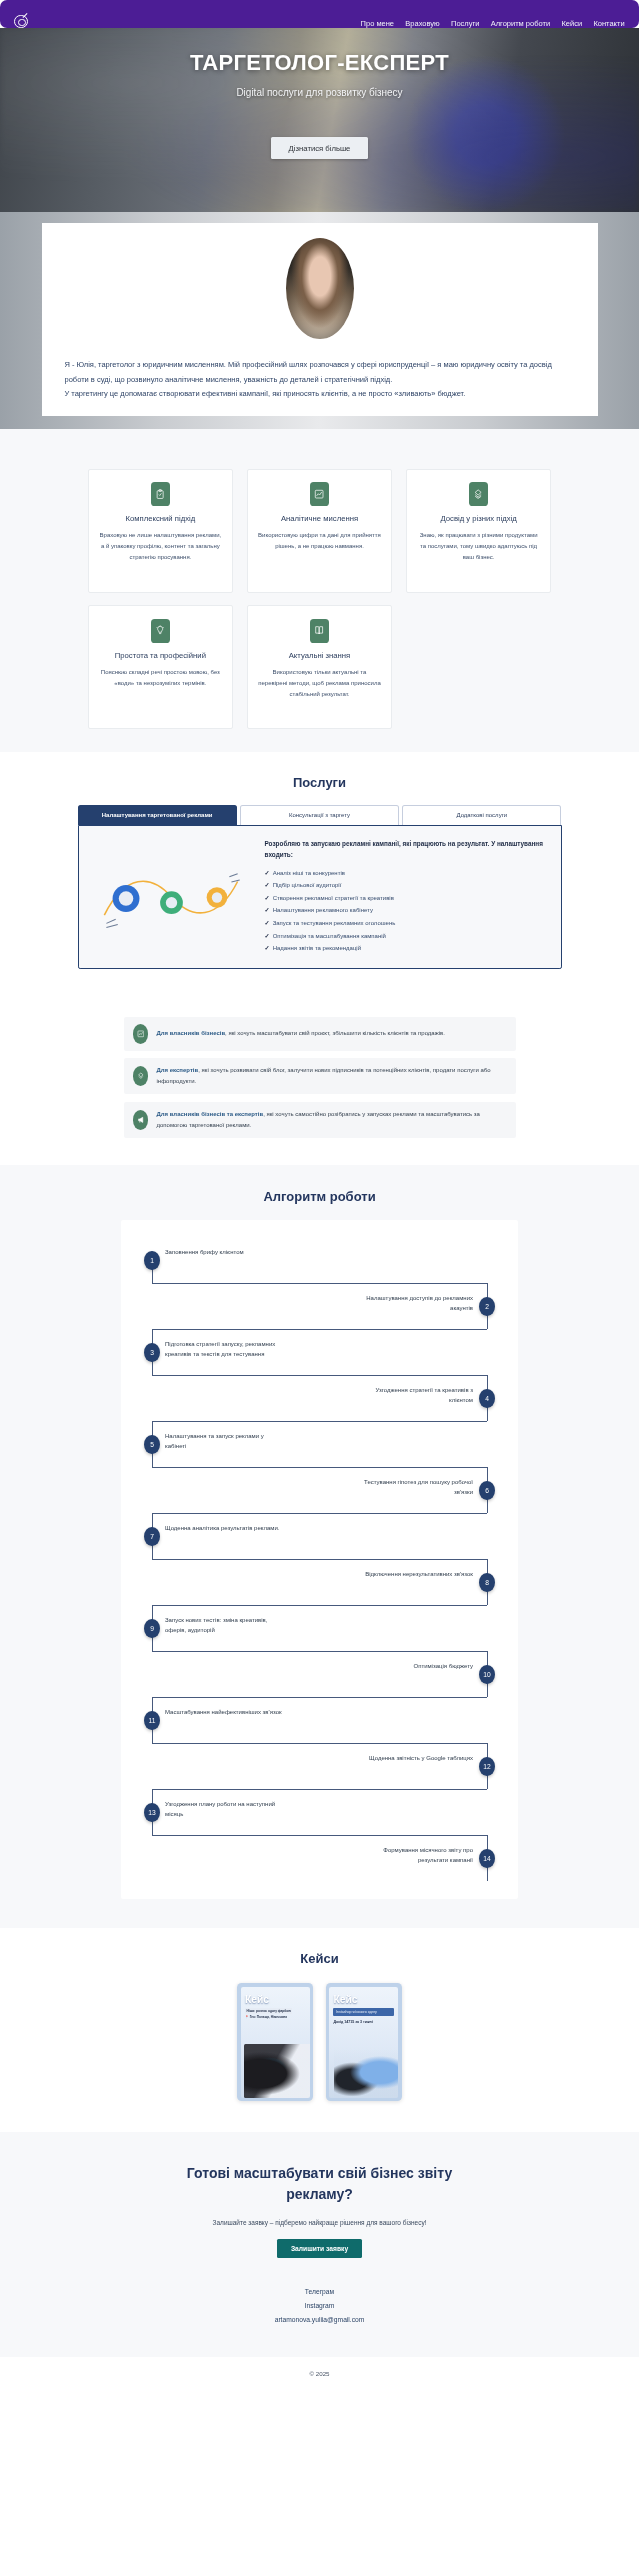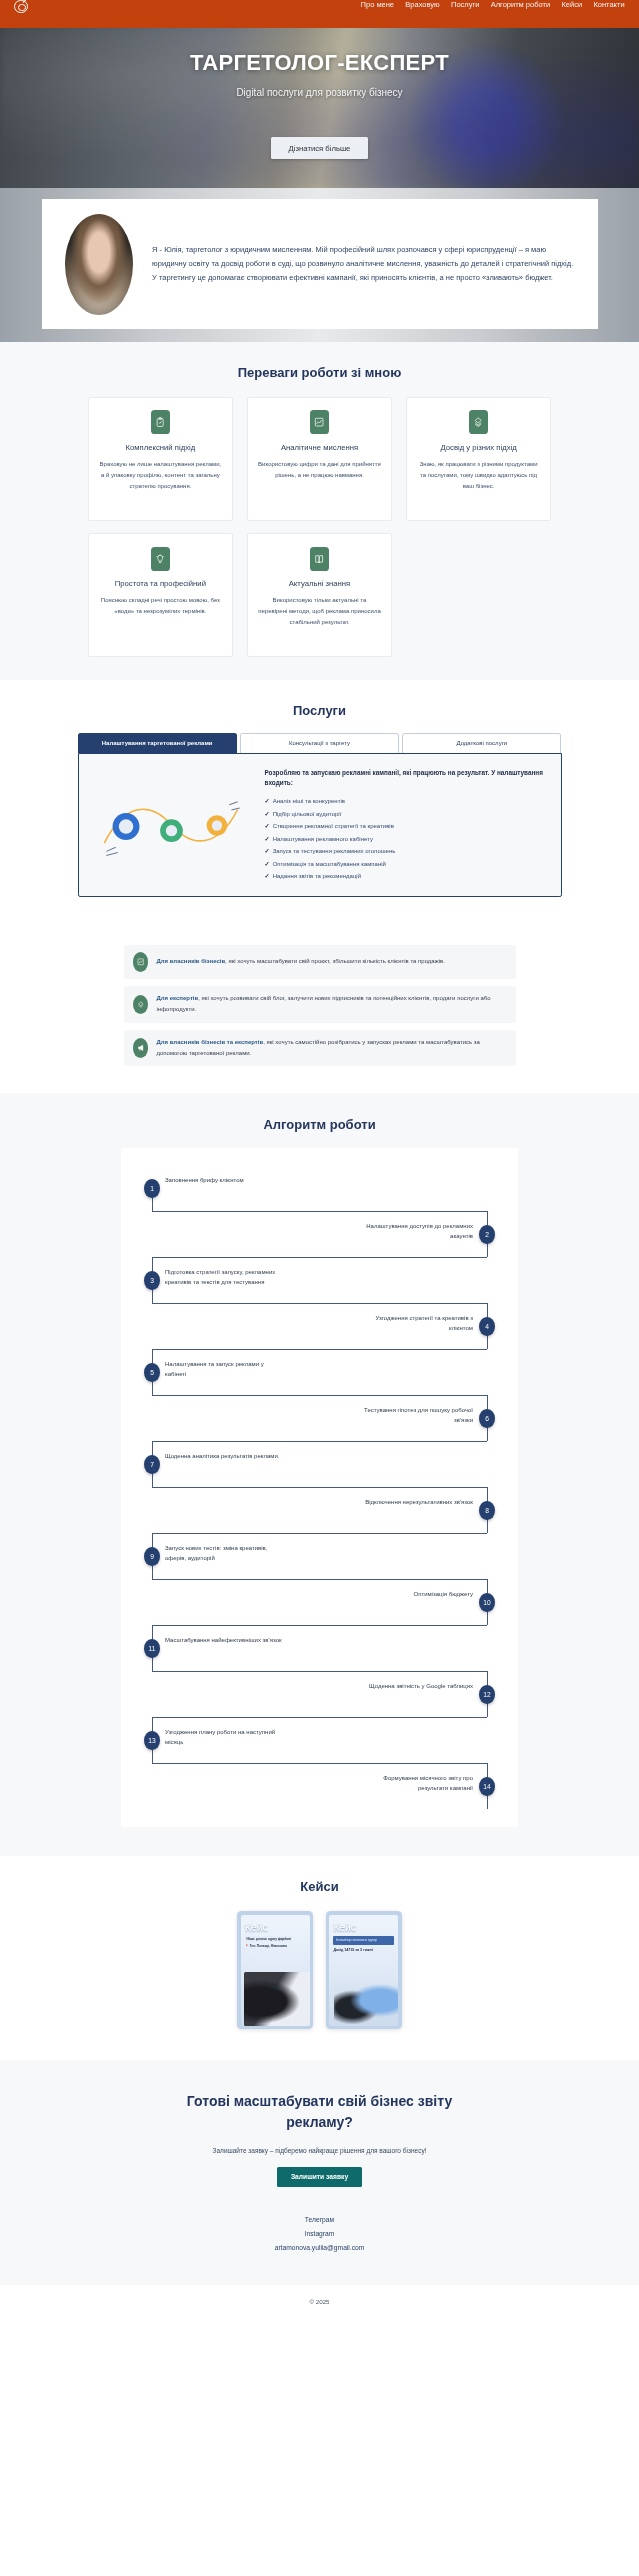"Про мене" .navbar { align-items: flex-start -> flex-end; background: #c2410c -> #4c1d95; border-radius: none -> 7px }
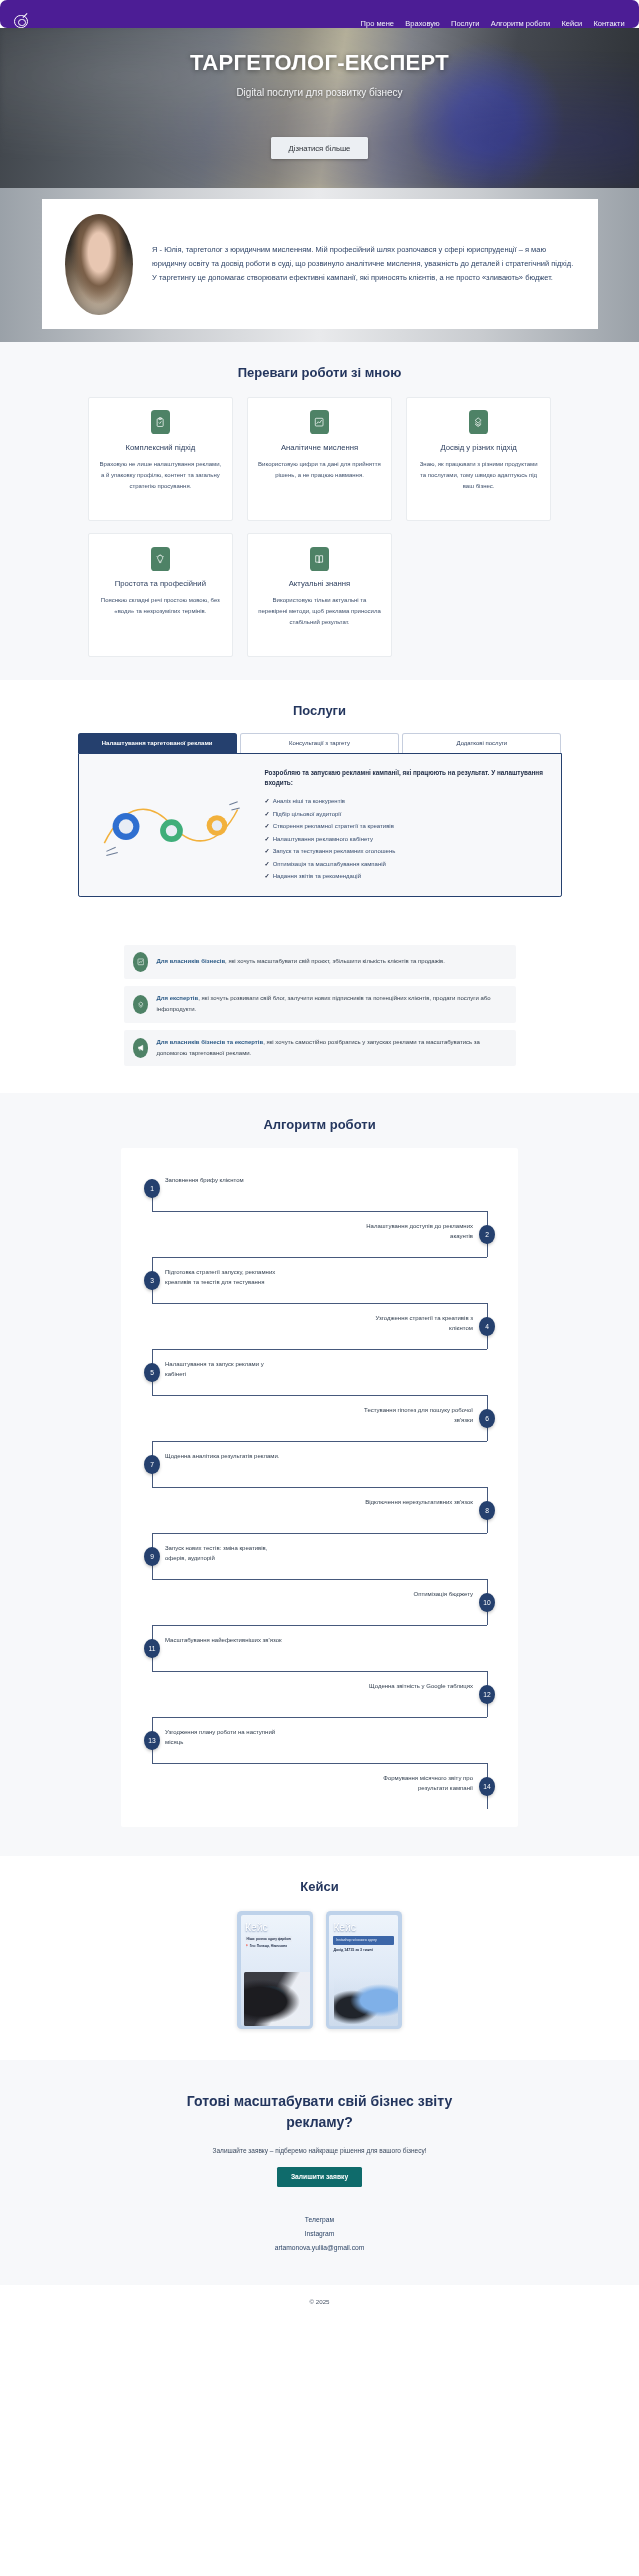"ТАРГЕТОЛОГ-ЕКСПЕРТ" .hero { height: 160px -> 184px }
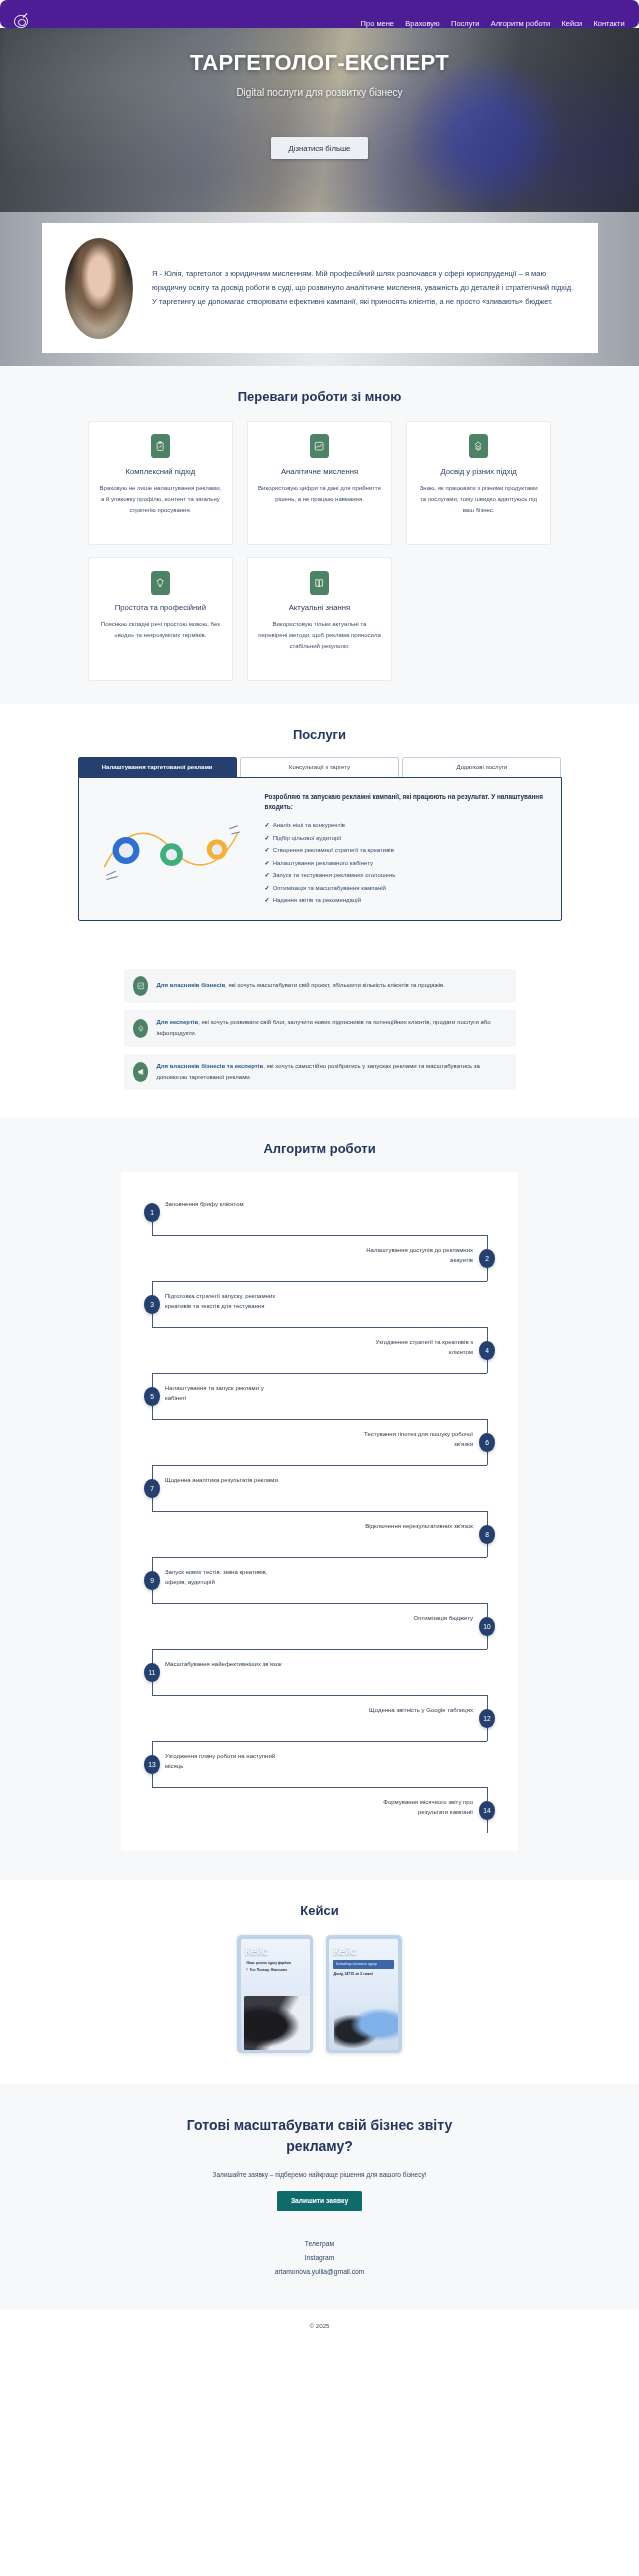"Я - Юлія, таргетолог з" .about { flex-direction: none -> column }
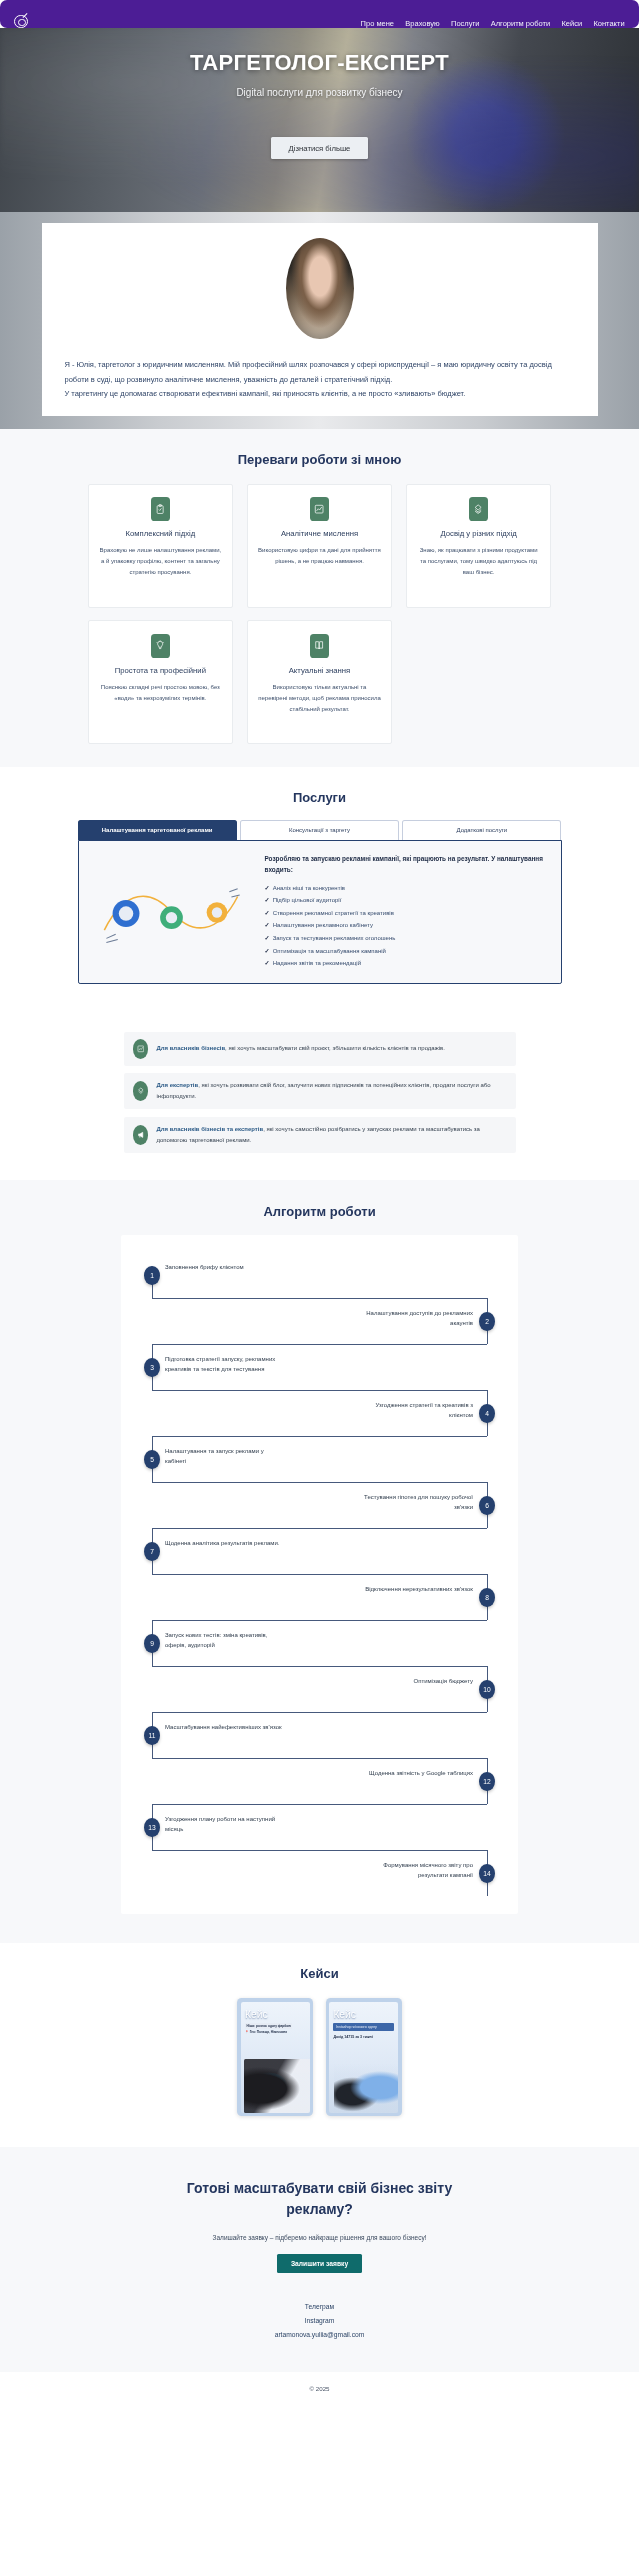"Переваги роботи зі мною" h2.sect-title { html: <h2>Переваги роботи зі мною</h2> -> none }
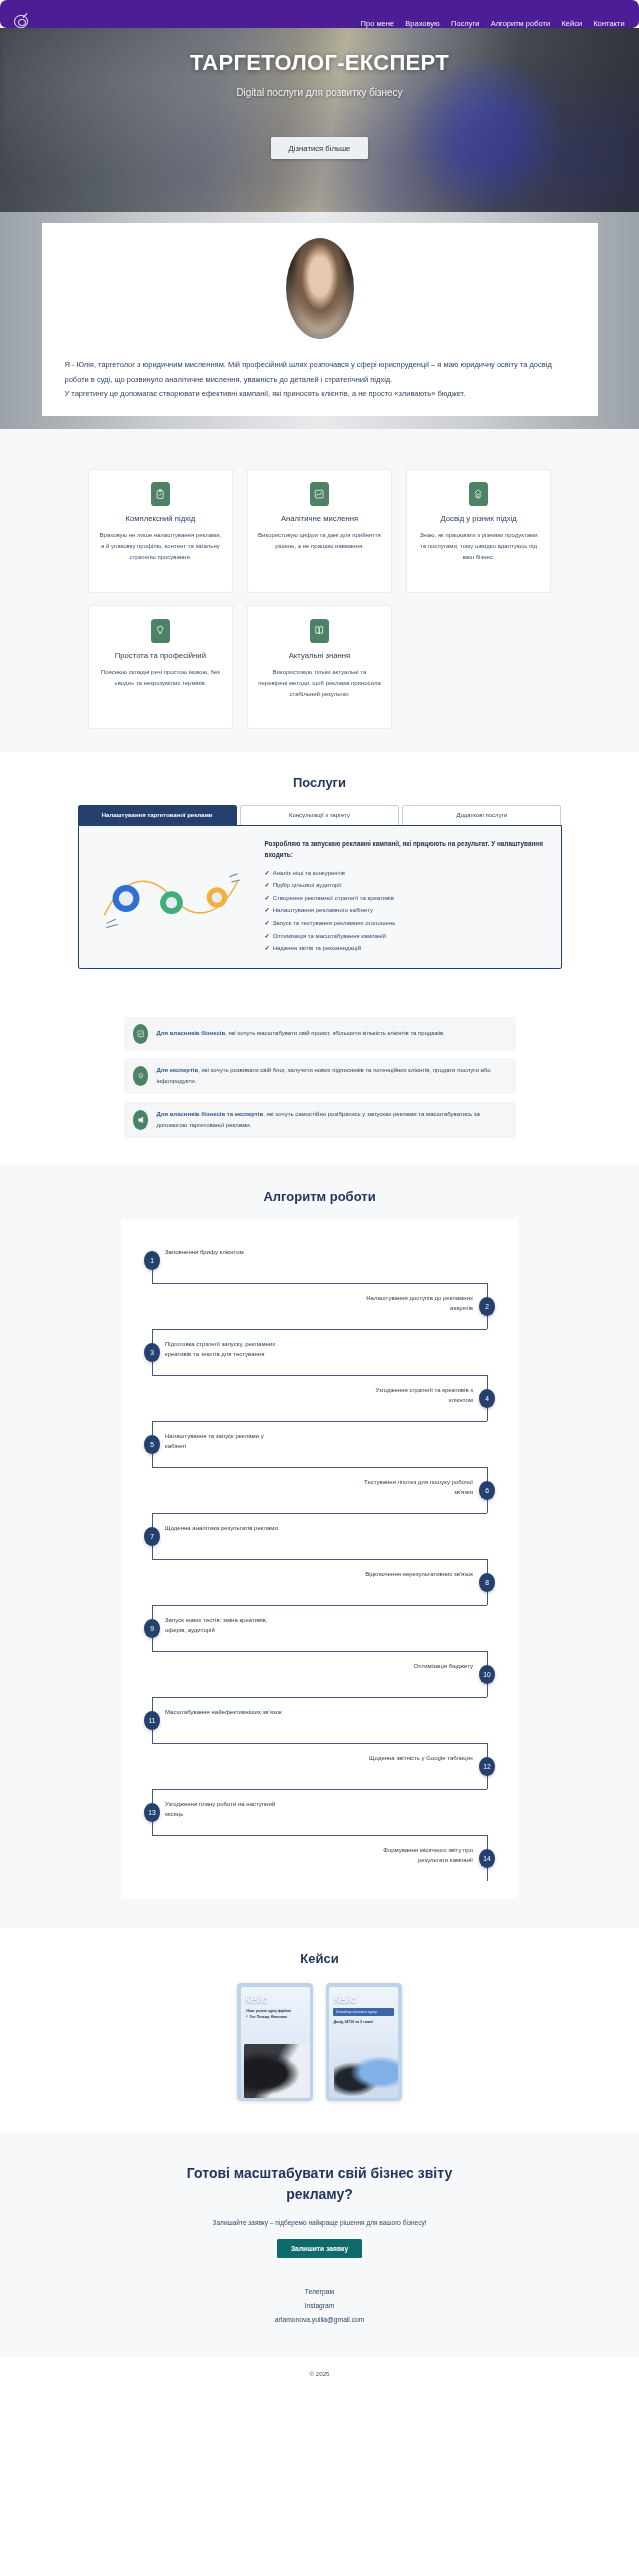"Кейс" .case-kw { font-weight: normal -> bold }
